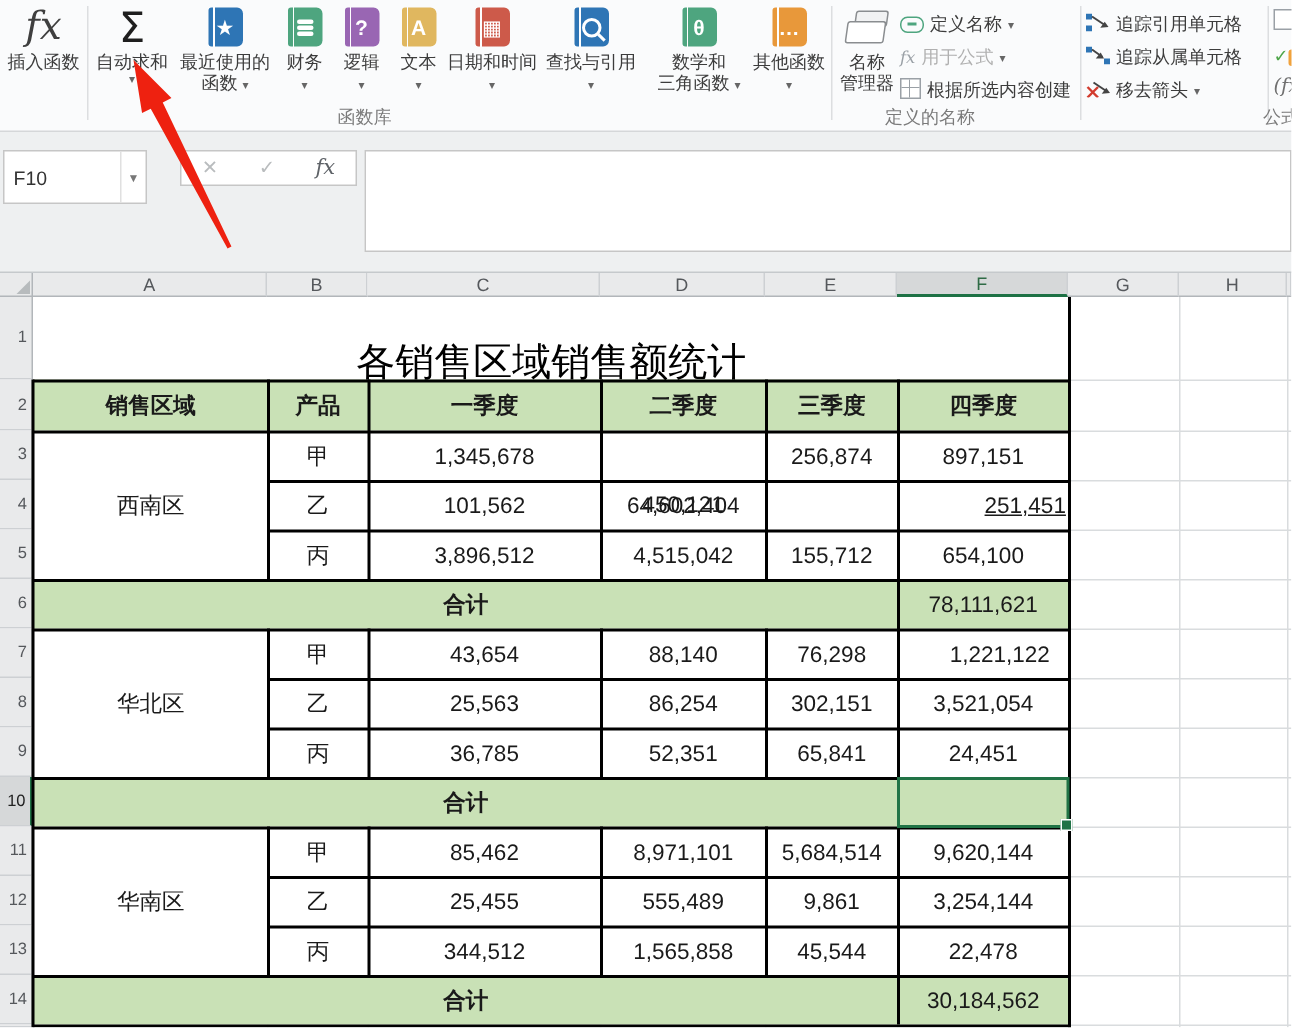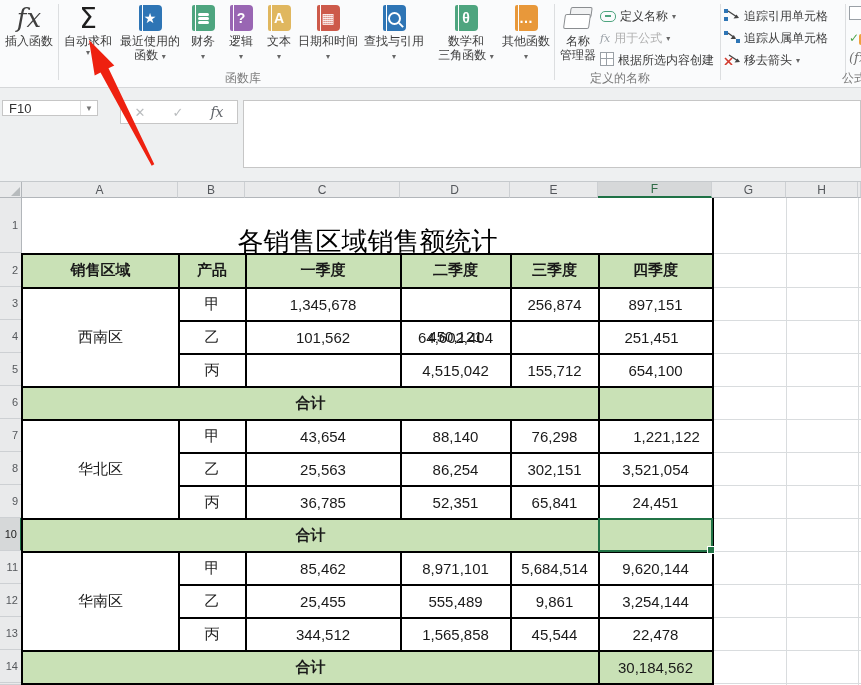"F10" #namebox { height: 16px -> 36px }
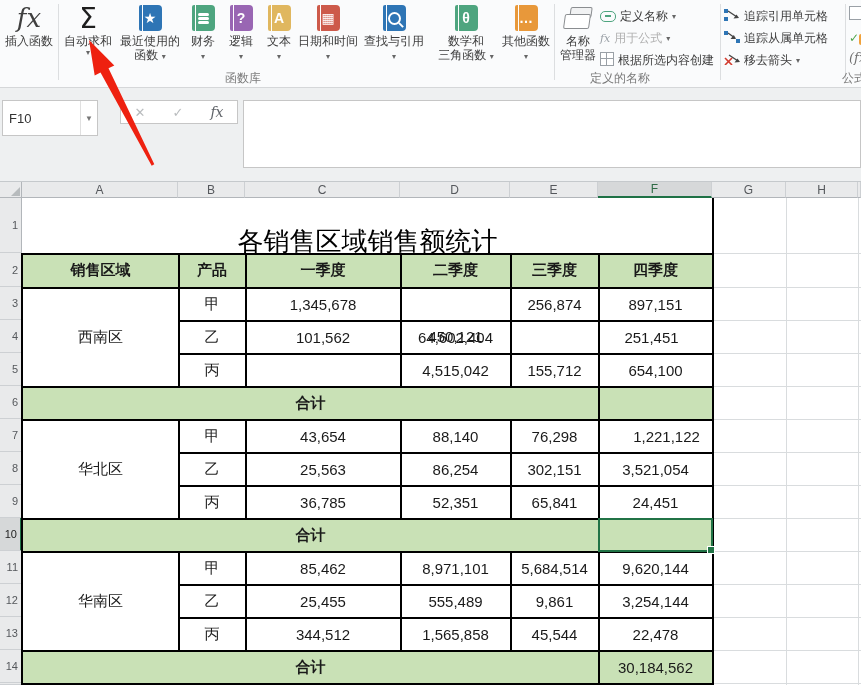"251,451" div.tcell { left: 596px -> 628px; text-decoration: none -> underline }
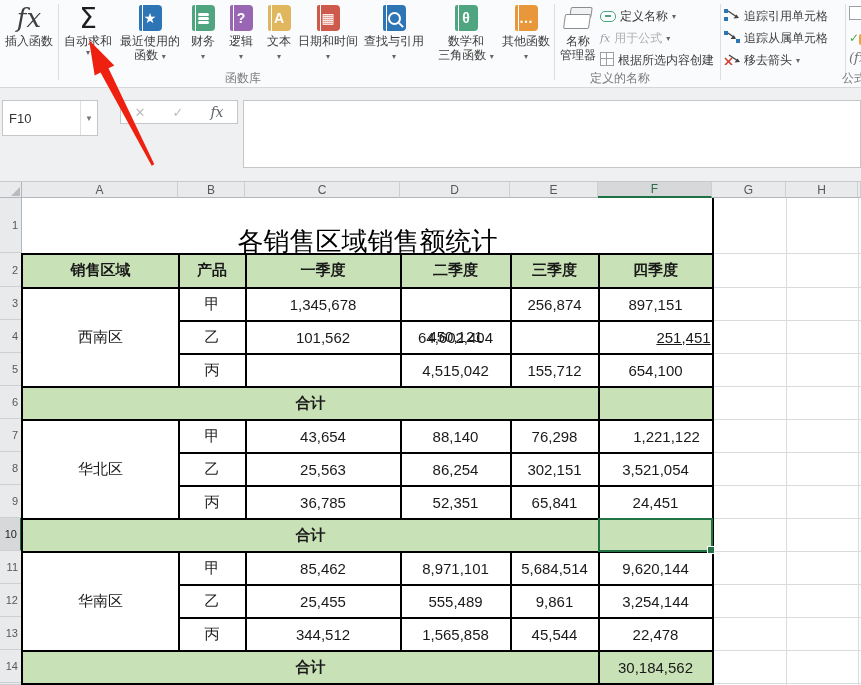"3,896,512" div.tcell { html: none -> <div>3,896,512</div> }
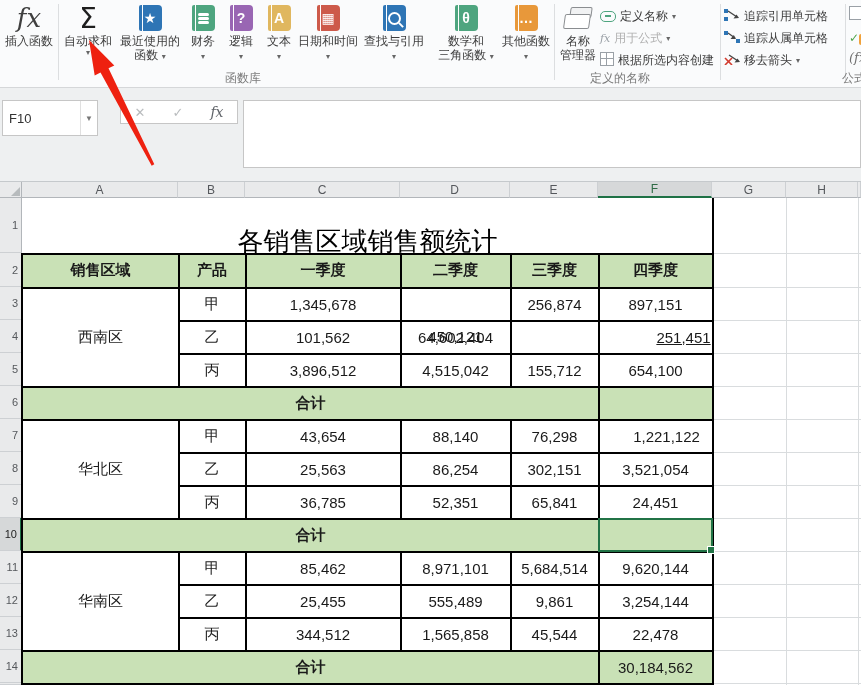"78,111,621" div.tcell { html: none -> <div>78,111,621</div> }
